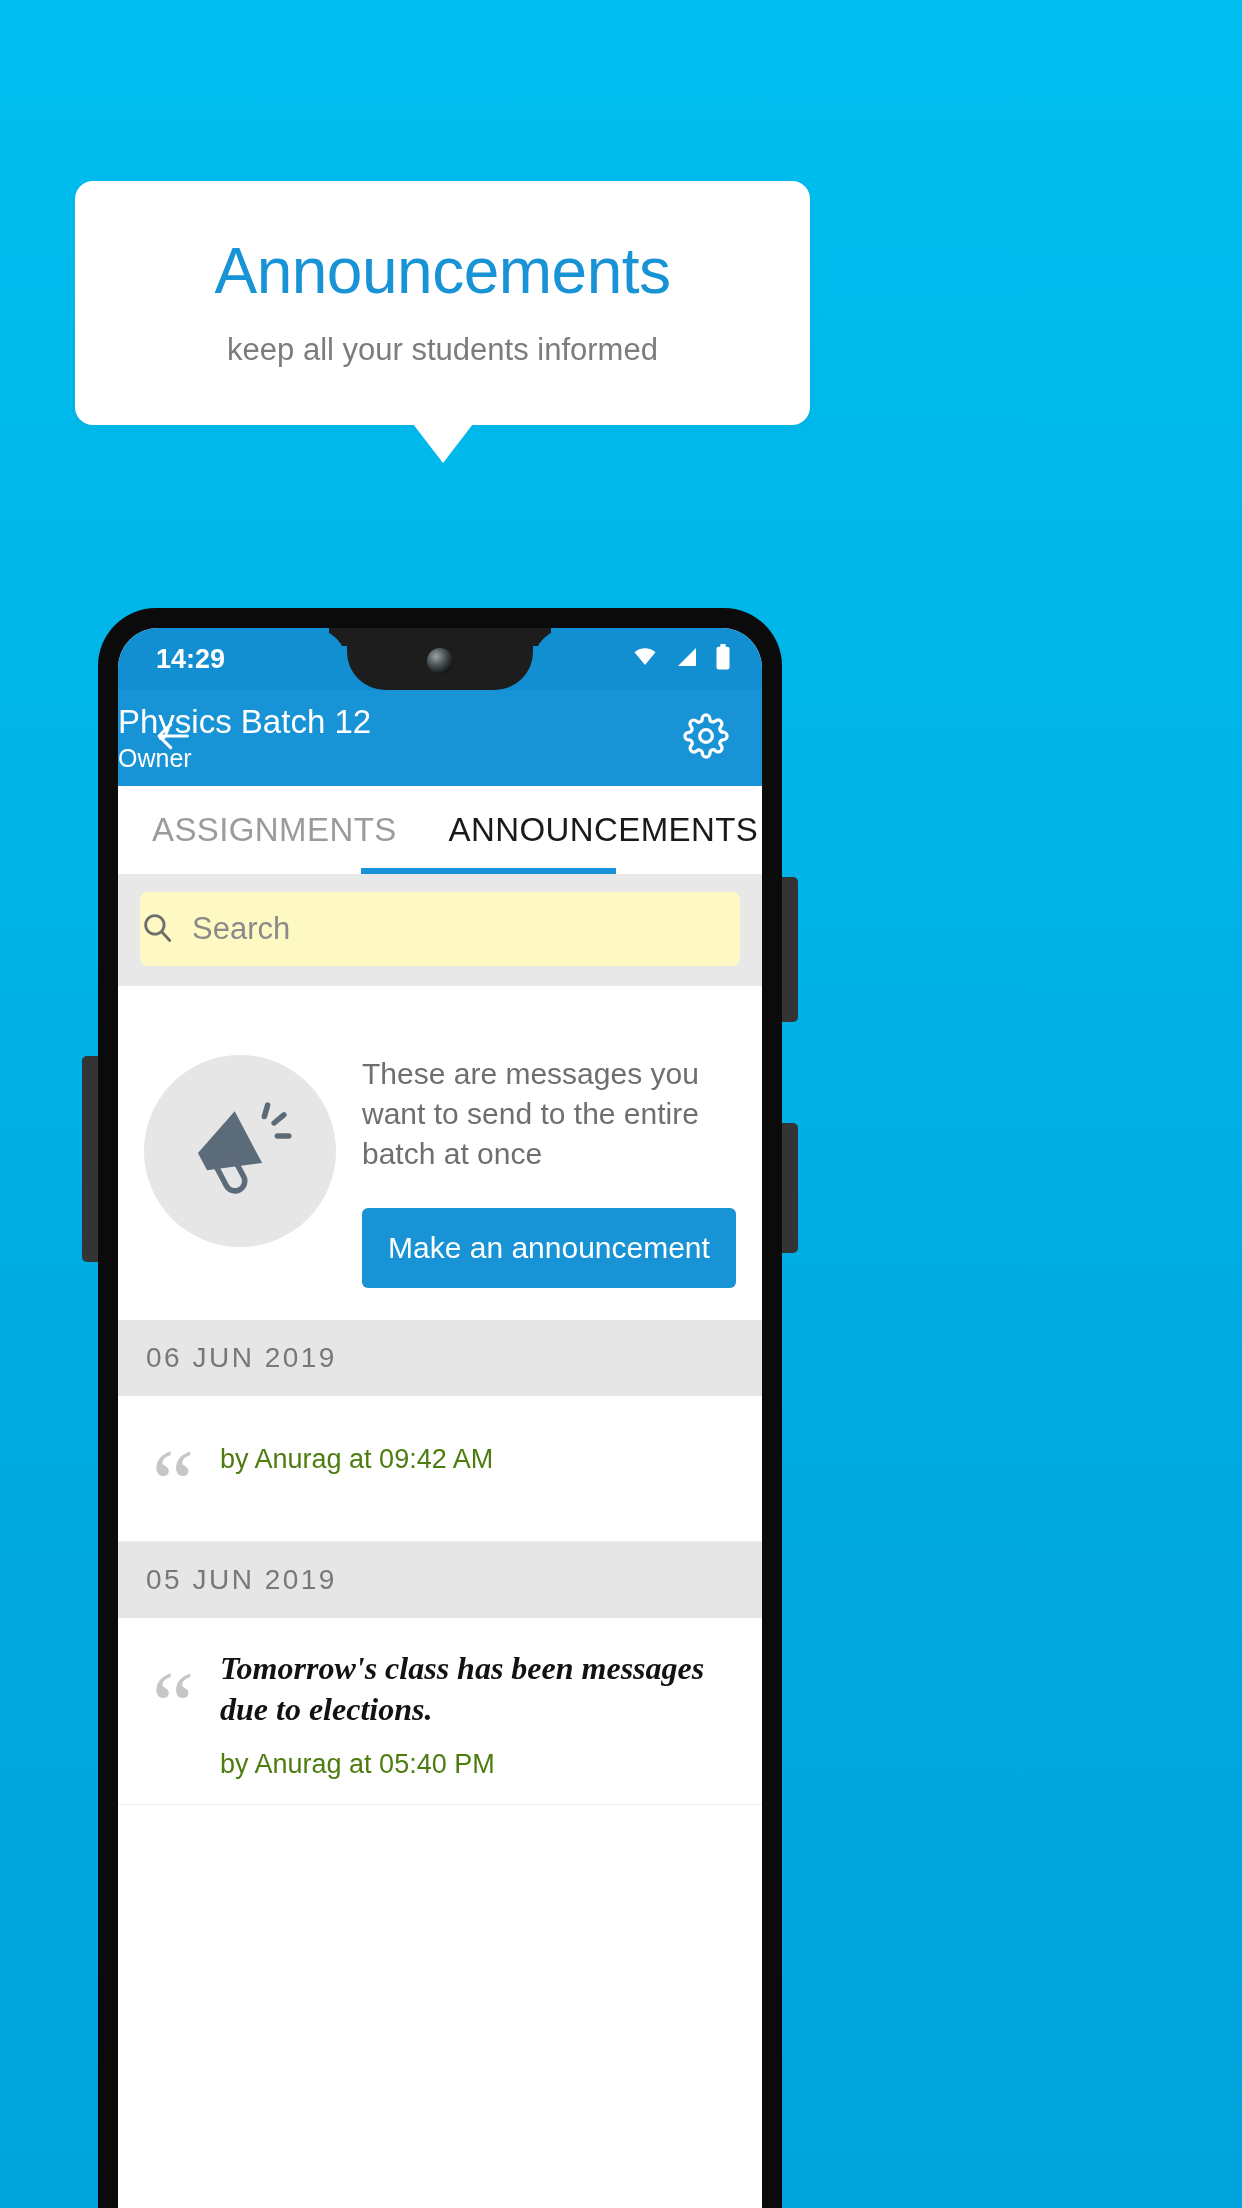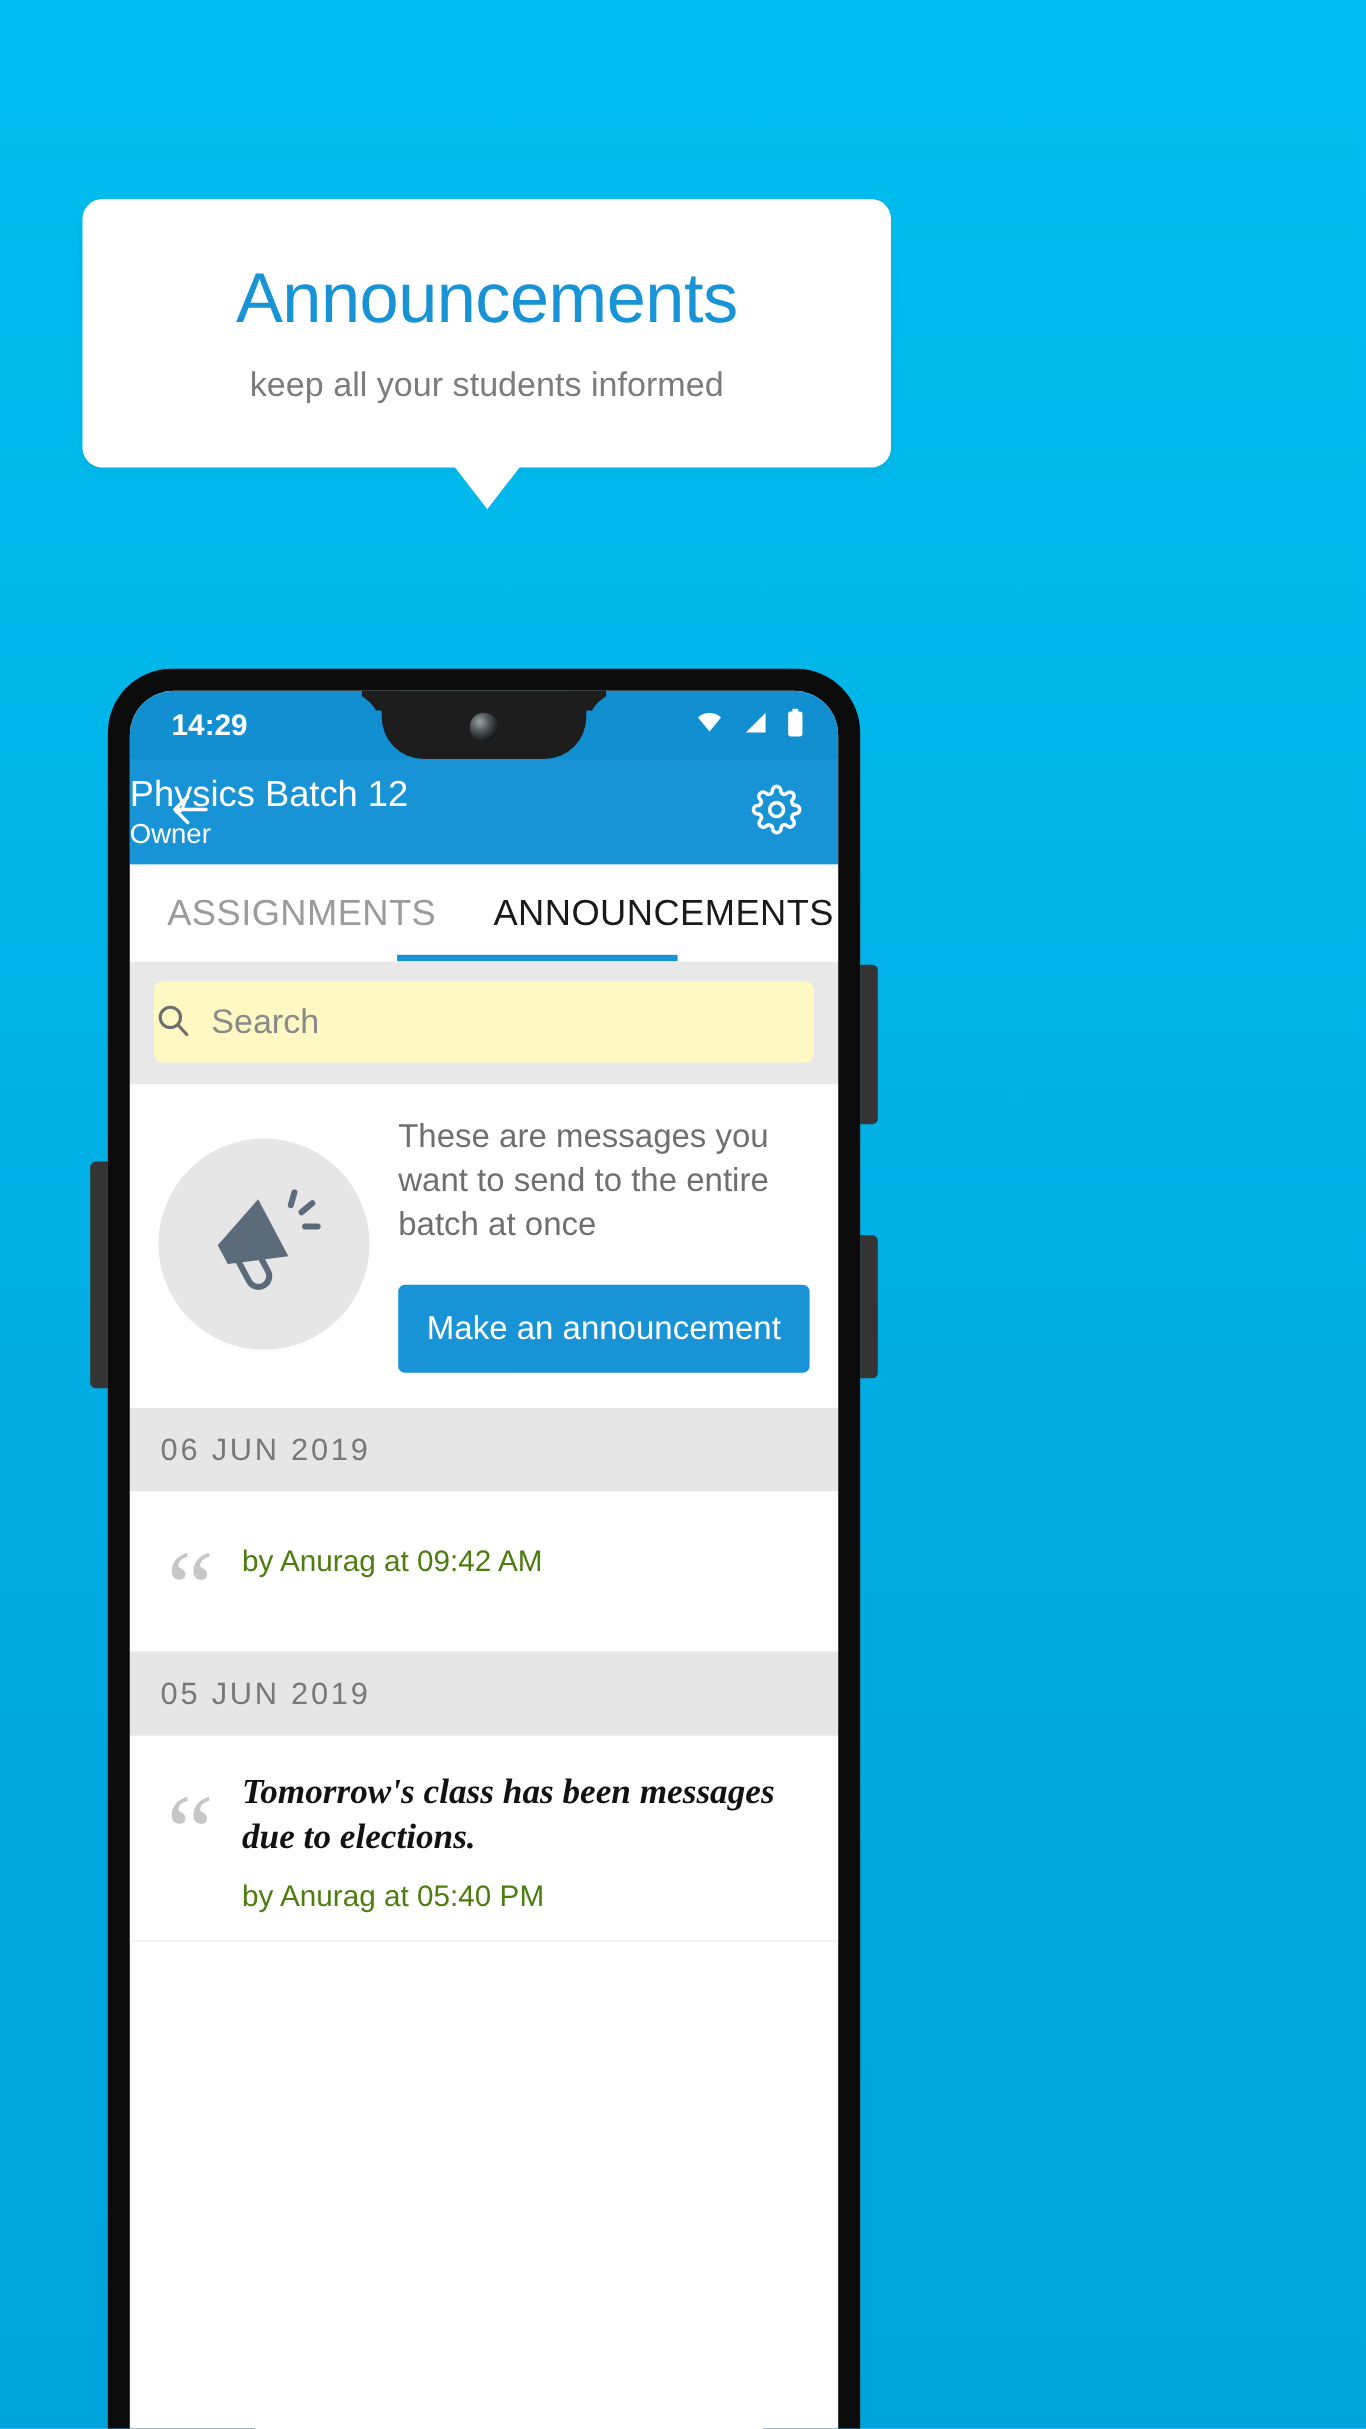"These are messages you want" .promo-desc { margin-top: none -> 40px }
